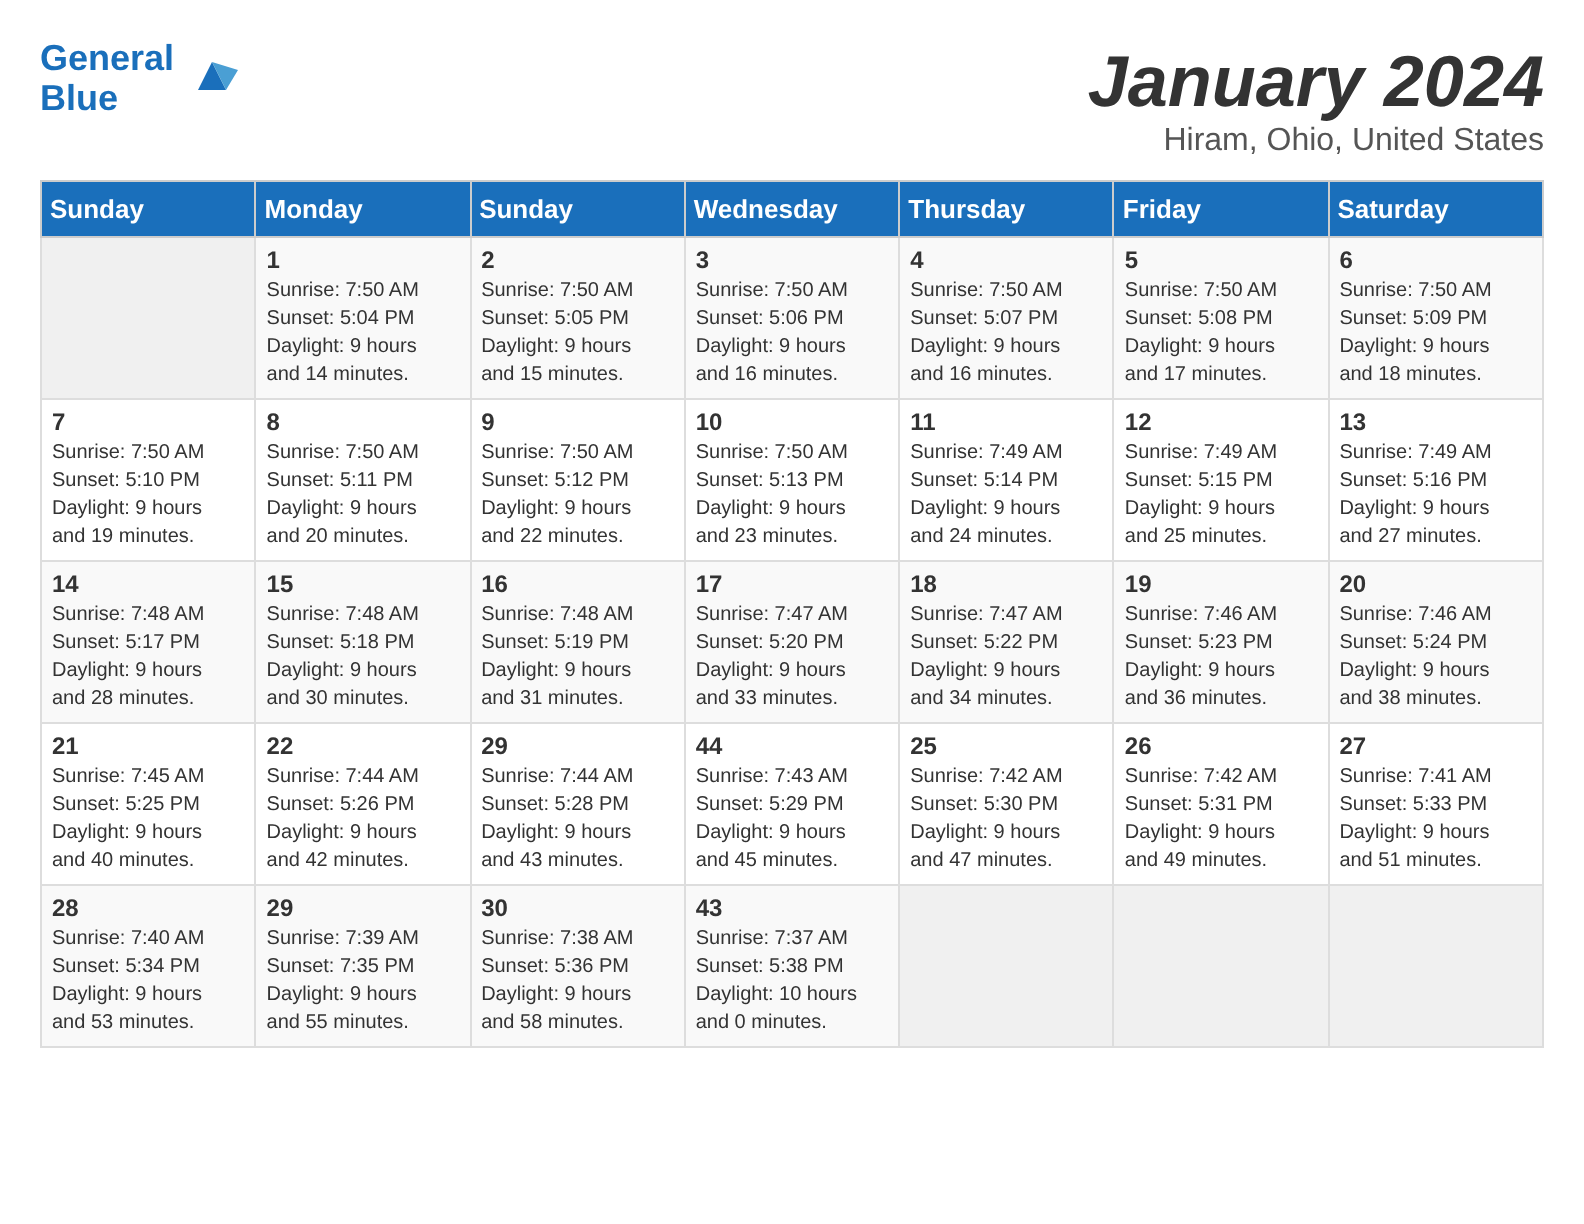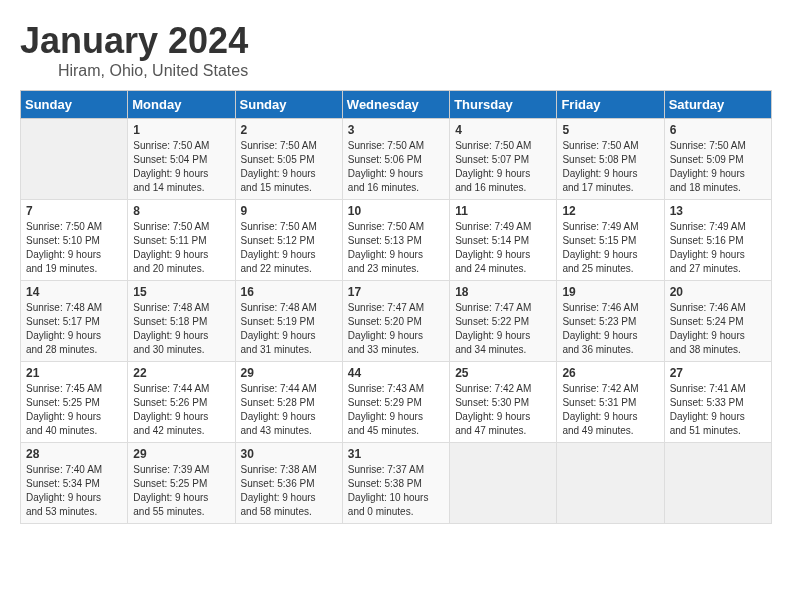"General" div.logo { html: none -> <div> <div> <div> <span>General</span><br> <span>Blue</span> </div> </div> <svg> <polygon></polygon> <polygon></polygon> </svg> </div> }
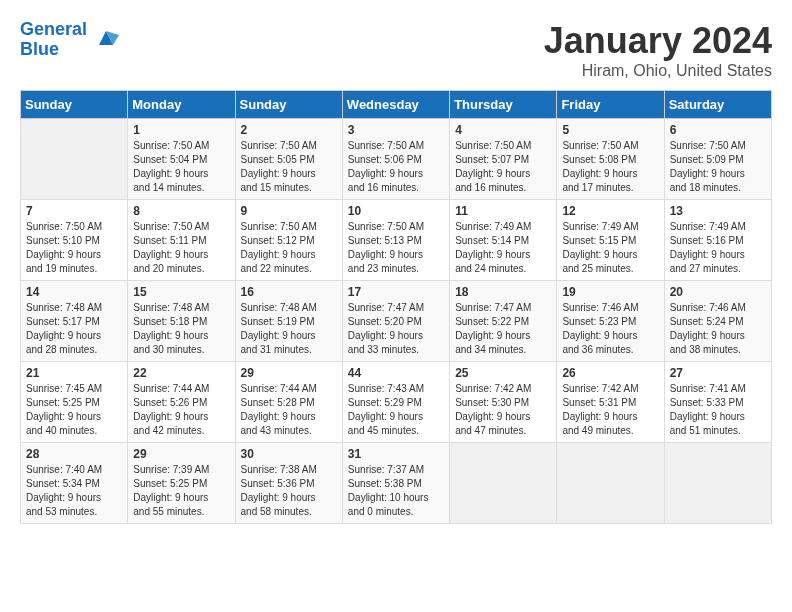"January 2024" .month-title { font-style: none -> italic }
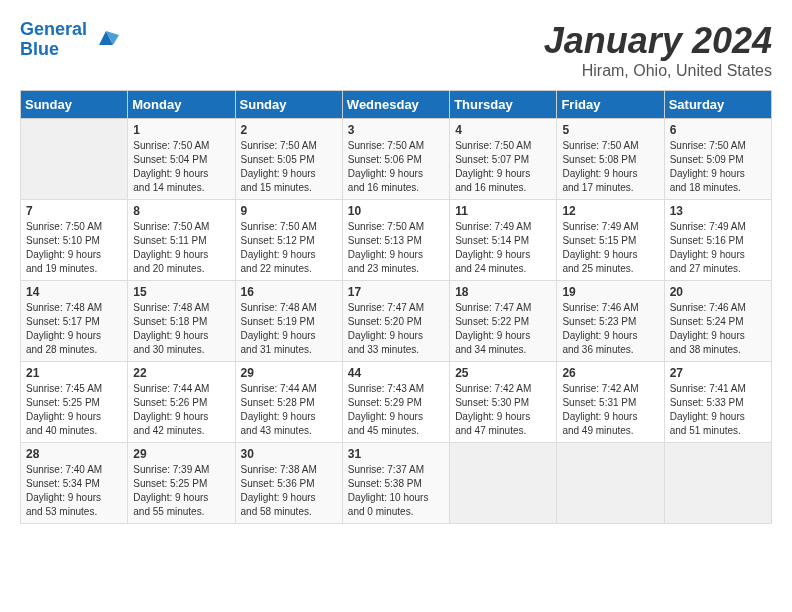"31" span.day-num { text: 31 -> 43 }
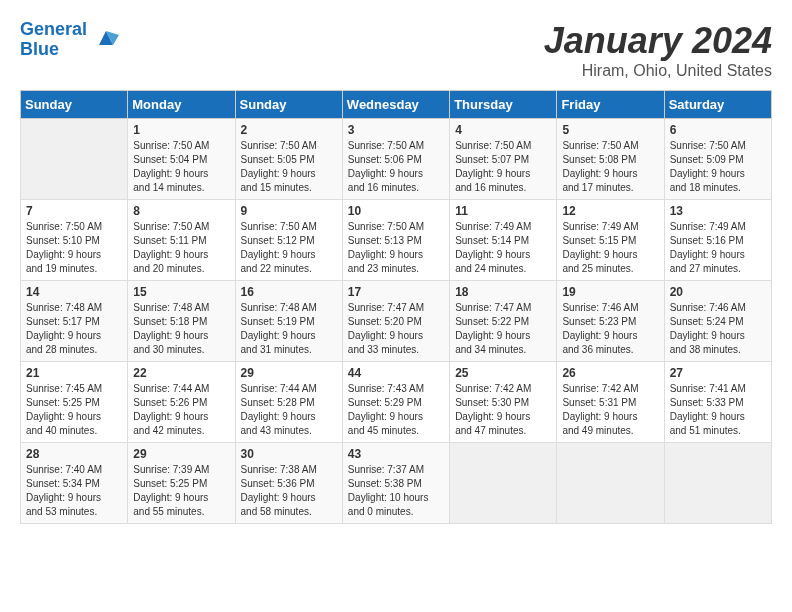"Sunrise: 7:39 AM" div.day-info { text: 5:25 -> 7:35 }
